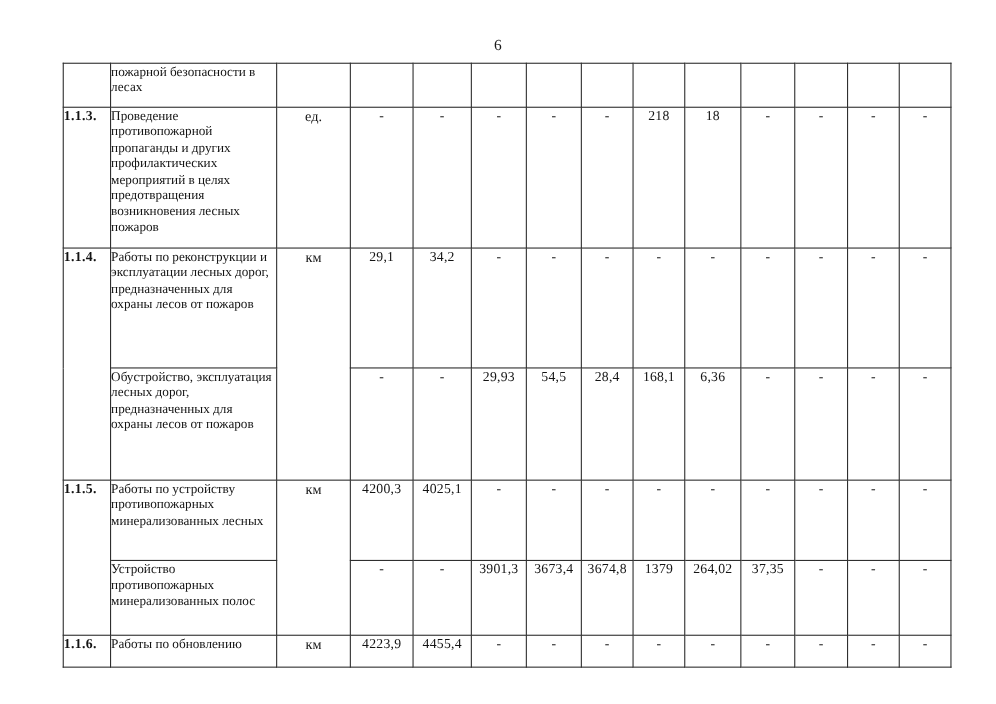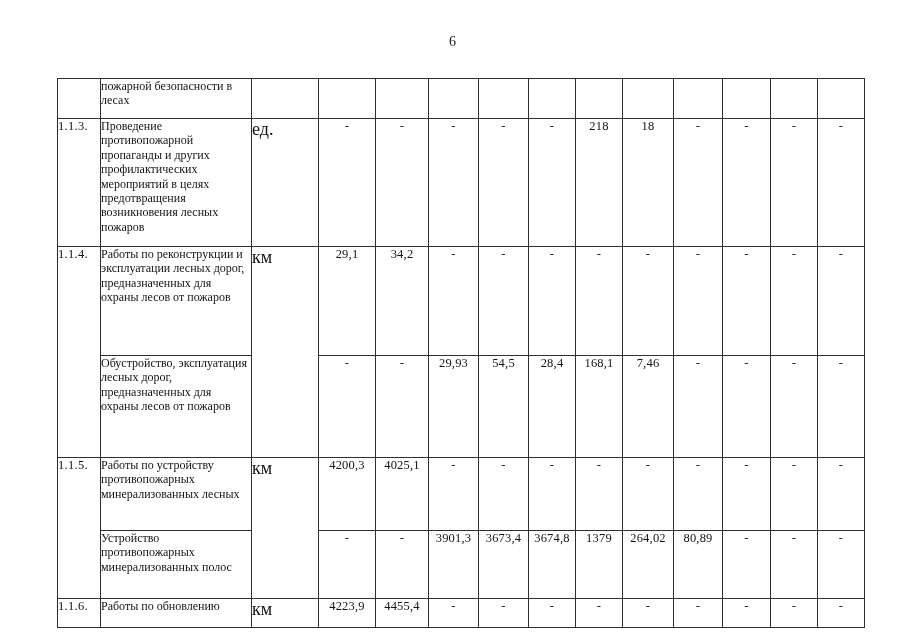"пожарной безопасности в лесах" table.doc-table { top: 78px -> 57px }
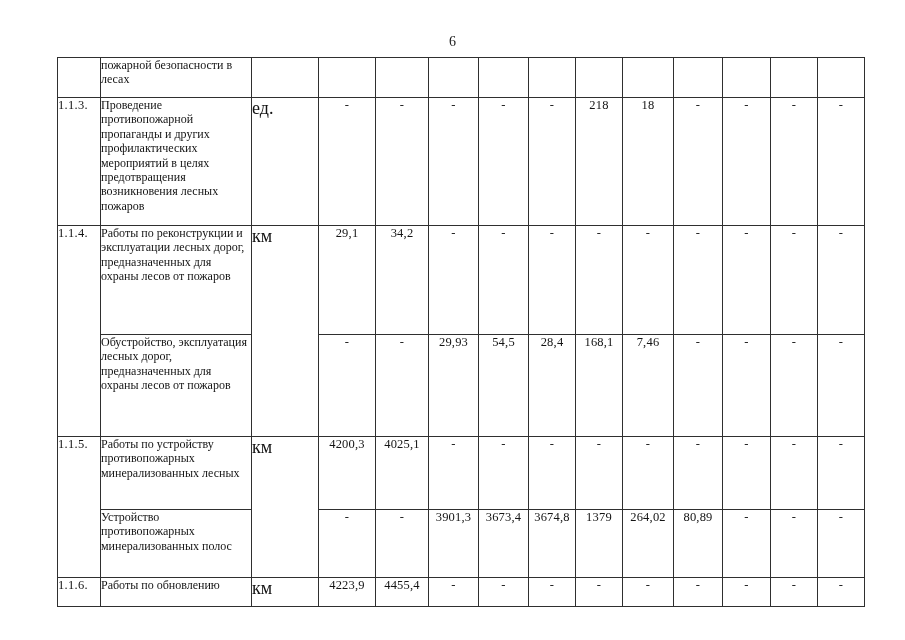"1.1.3." .num-cell { font-weight: none -> bold }
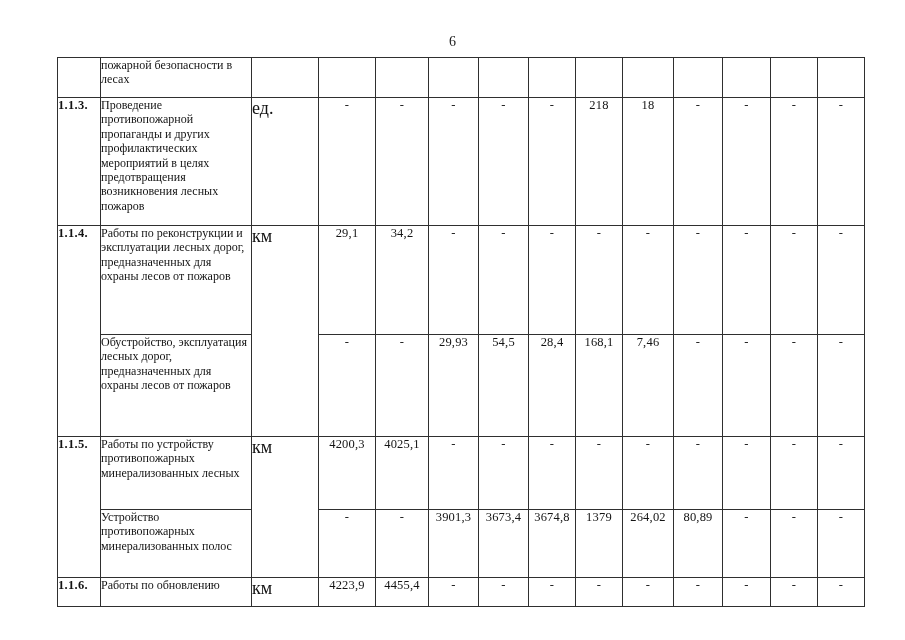"ед." .unit-cell { font-size: 18px -> 13px; text-align: none -> center }
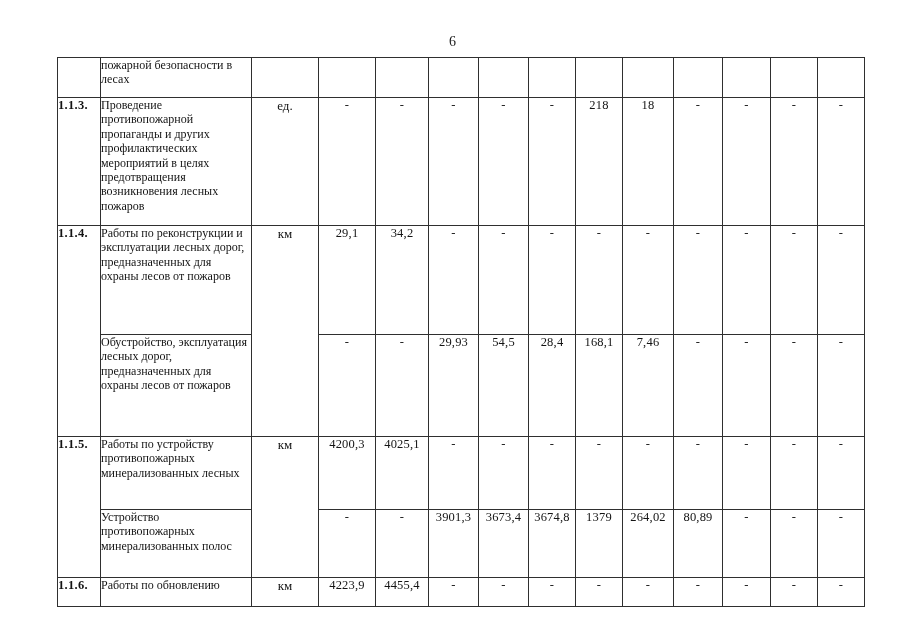"7,46" td.val-cell { text: 7,46 -> 6,36 }
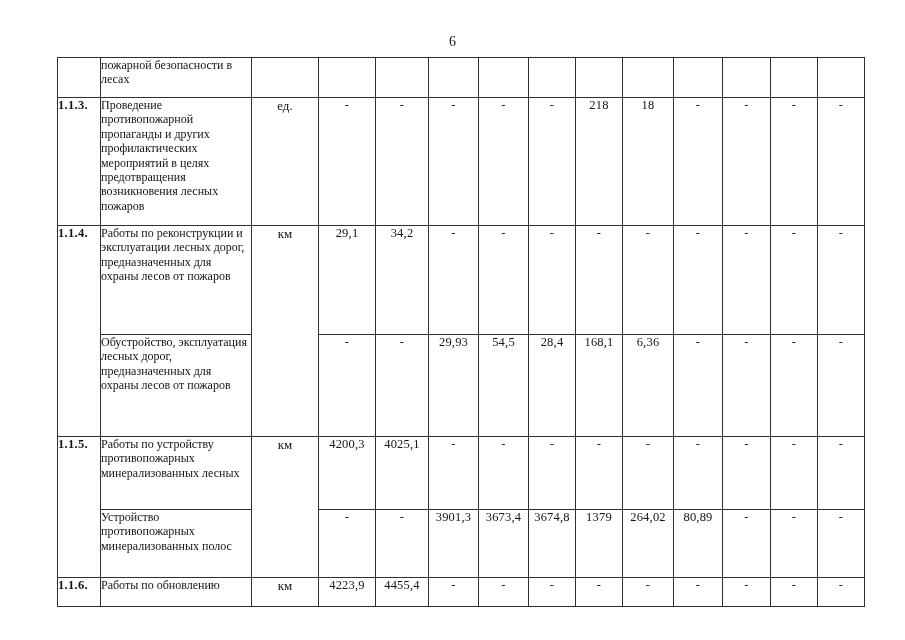"80,89" td.val-cell { text: 80,89 -> 37,35 }
